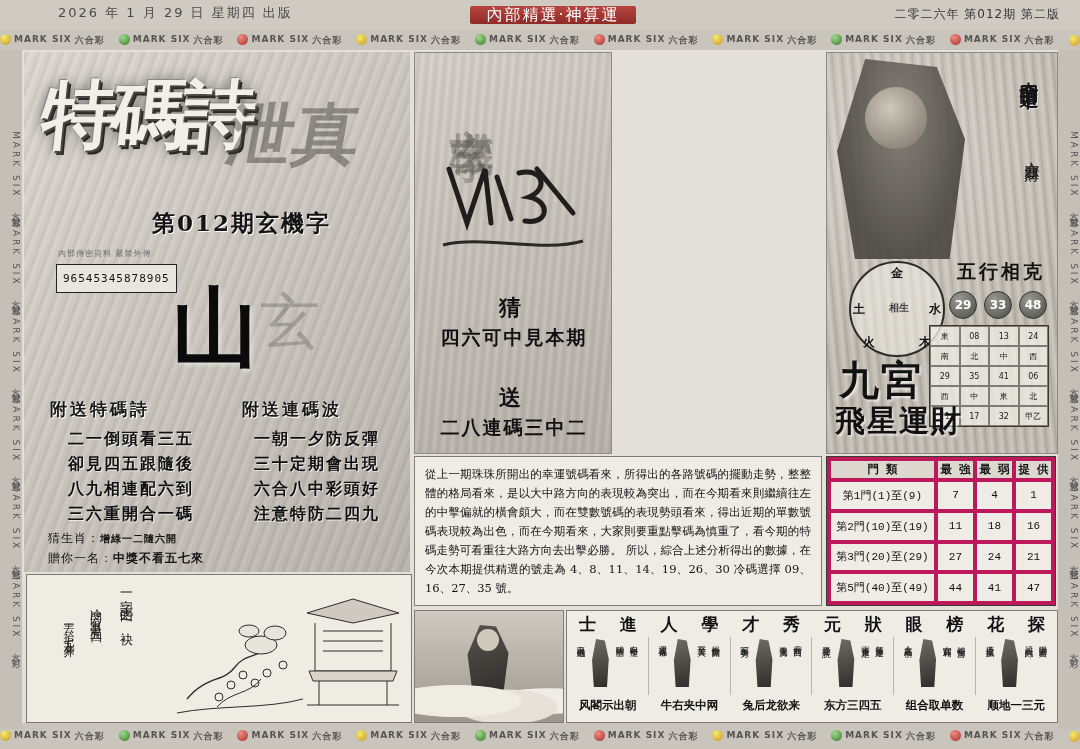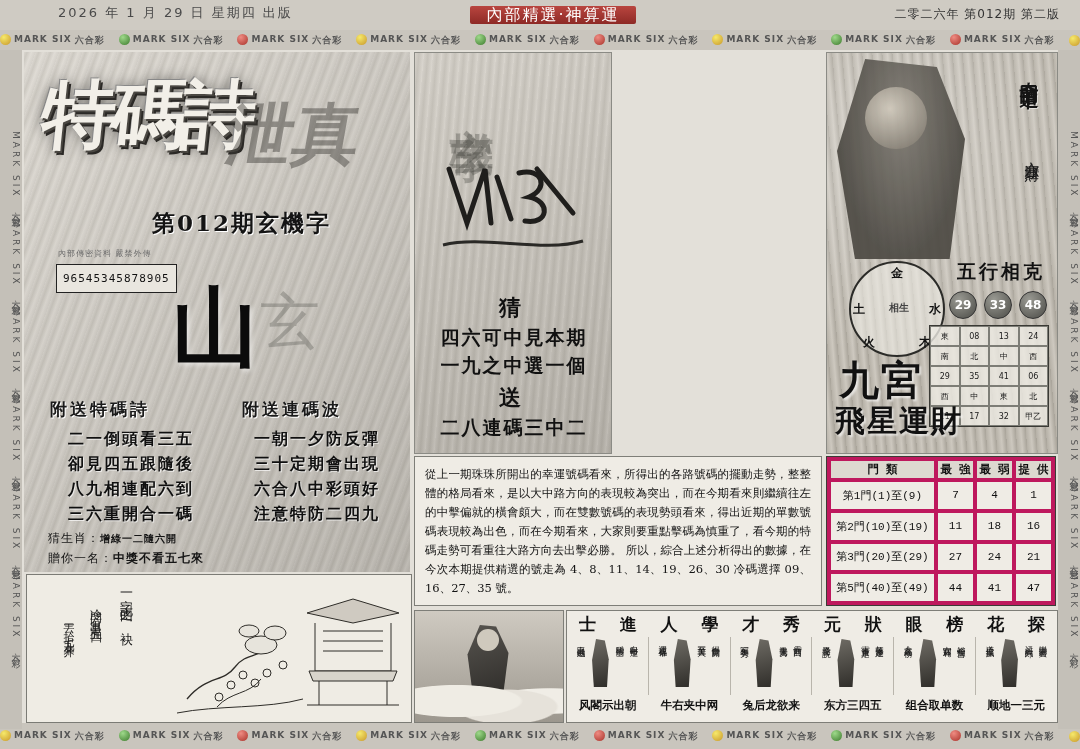"一九之中選一個" div.ml2 { html: <div>一九之中選一個</div> -> none }
